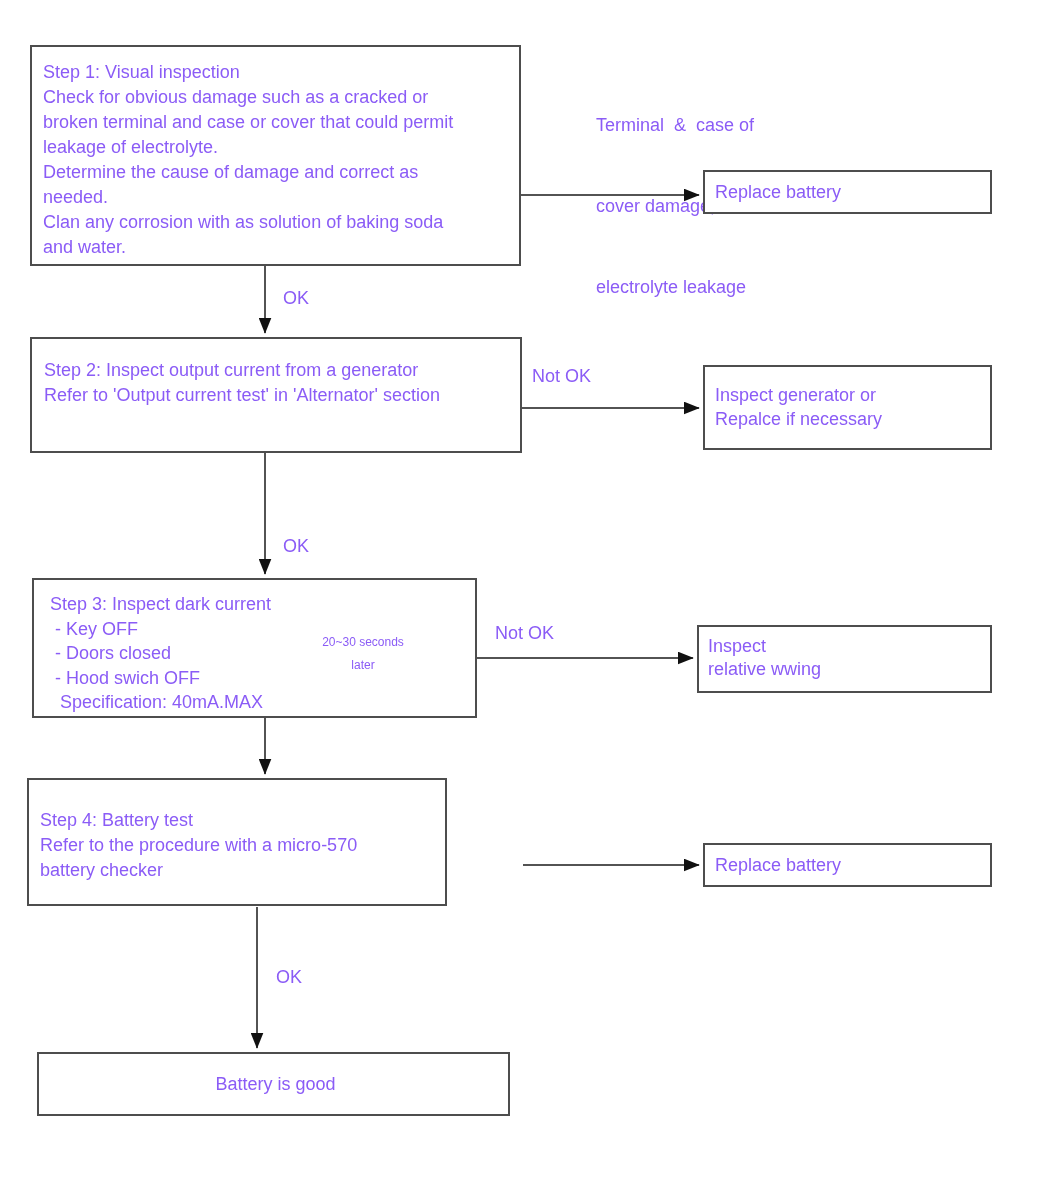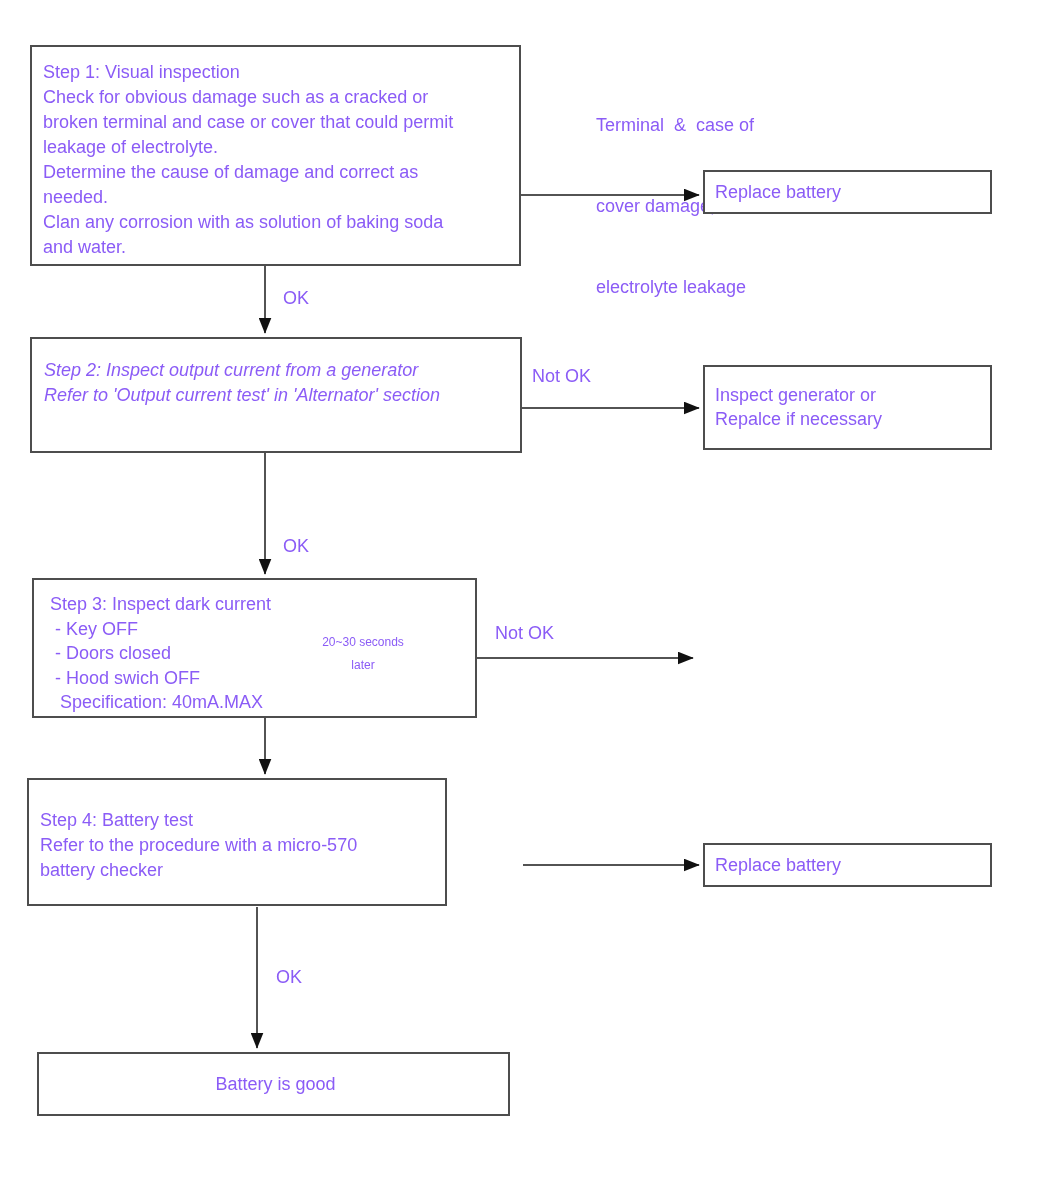"Step 2: Inspect output current" .pad-step2 { font-style: italic -> none }
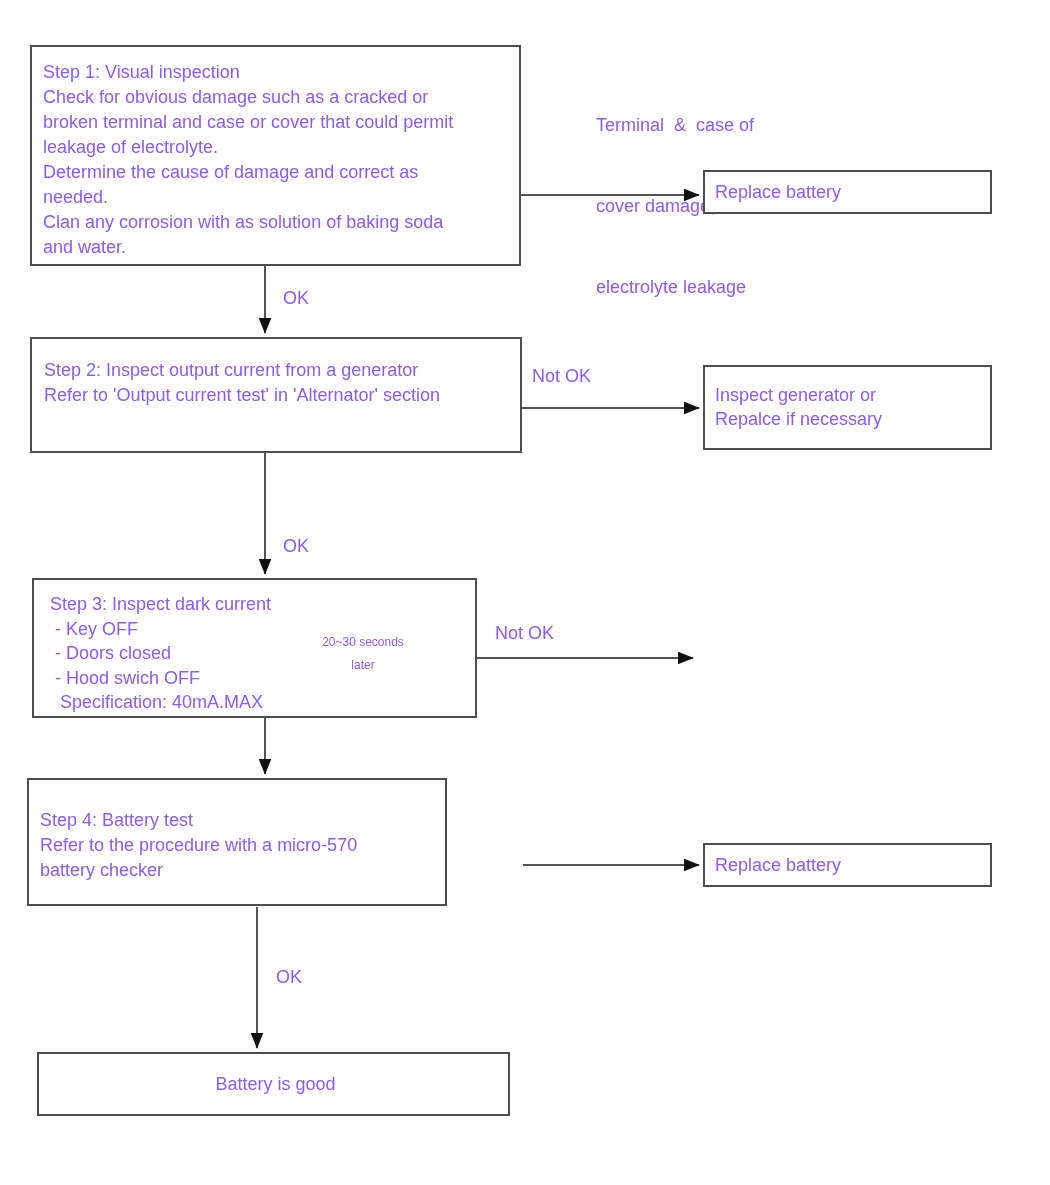"Inspect" div.box { html: none -> <div> <div>Inspect</div> <div>relative wwing</div> </div> }
